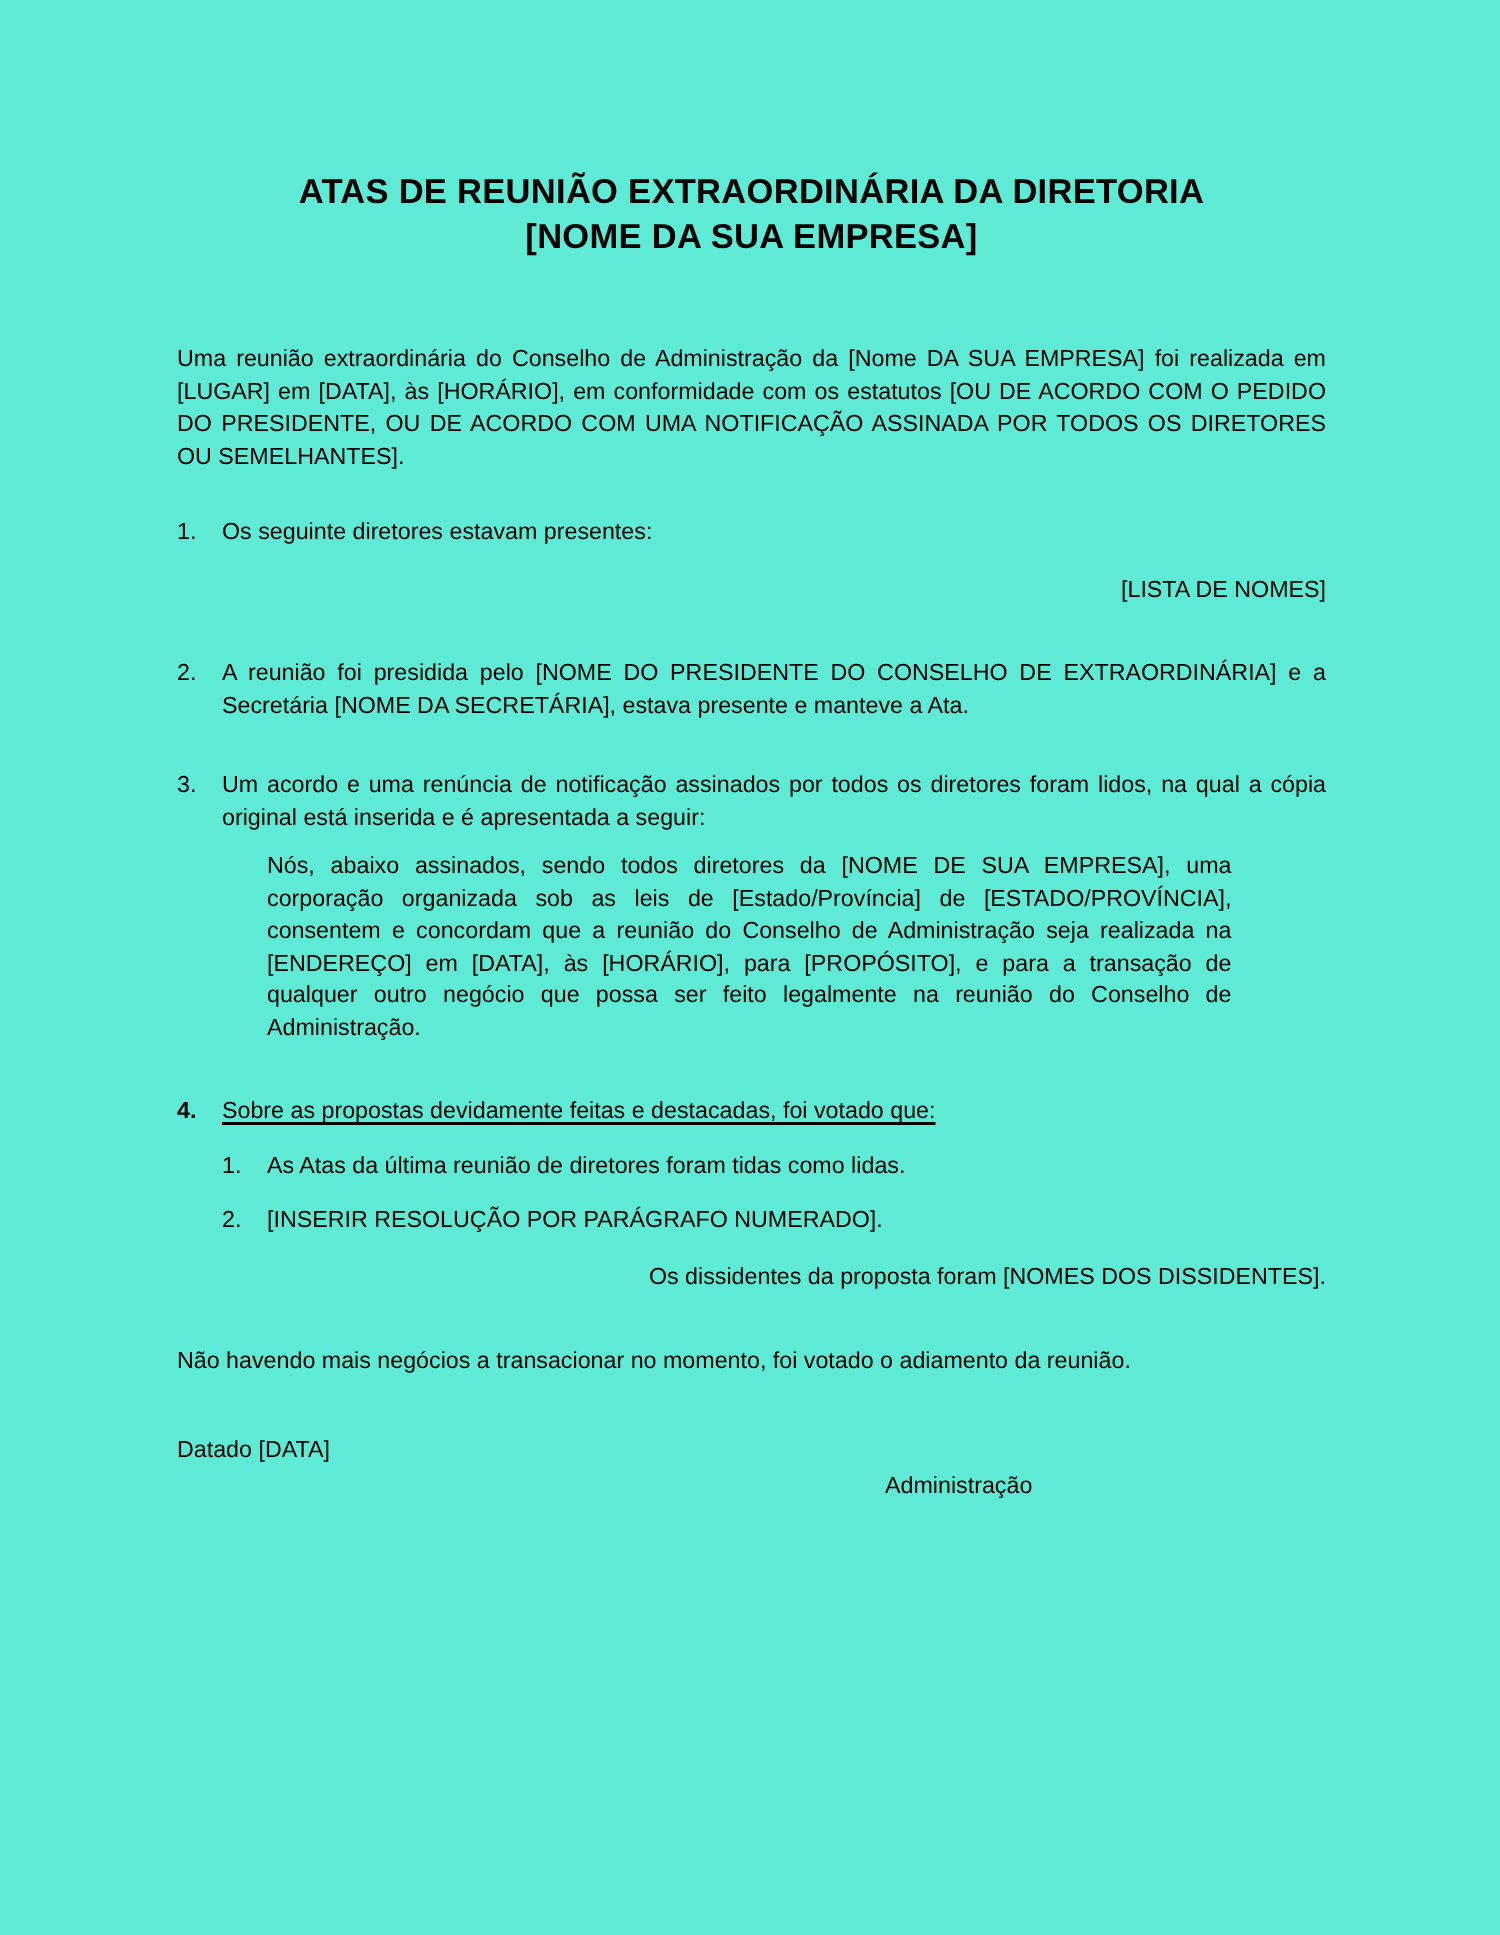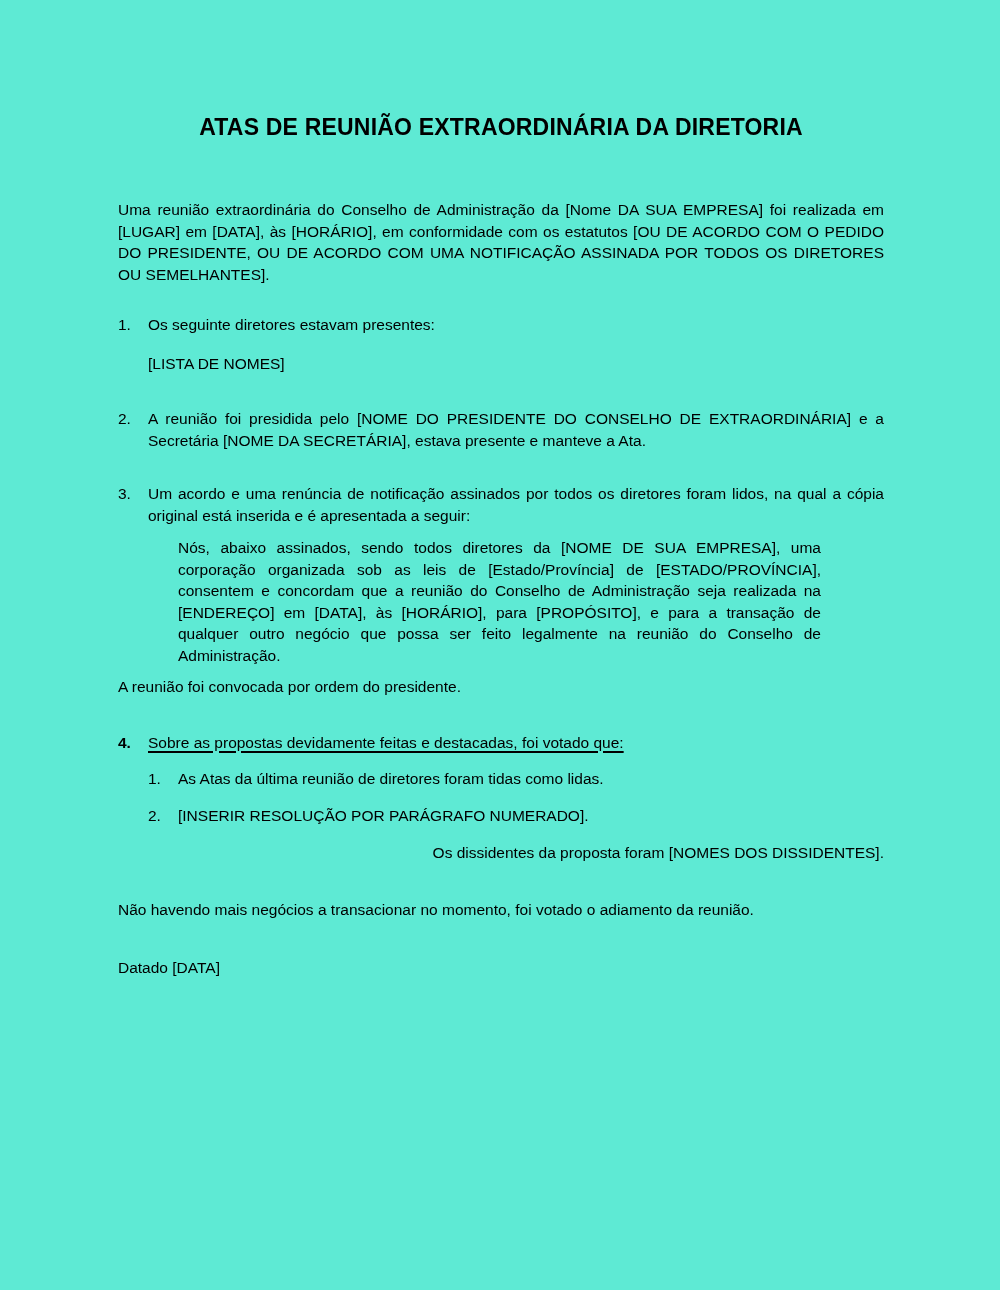"[NOME DA SUA EMPRESA]" div { html: none -> <div>[NOME DA SUA EMPRESA]</div> }
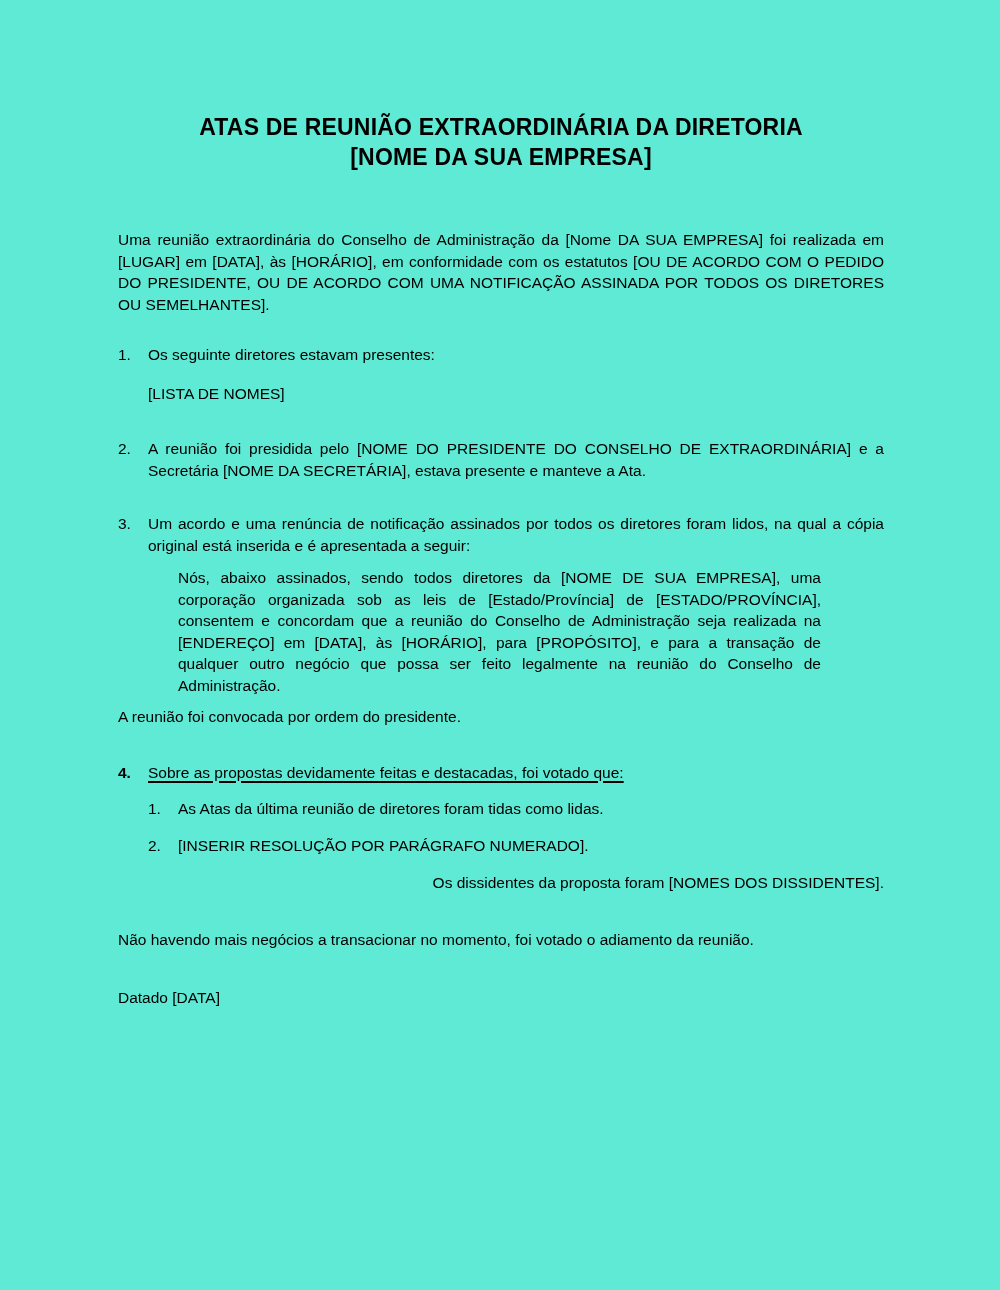"[LISTA DE NOMES]" .names { text-align: none -> right }
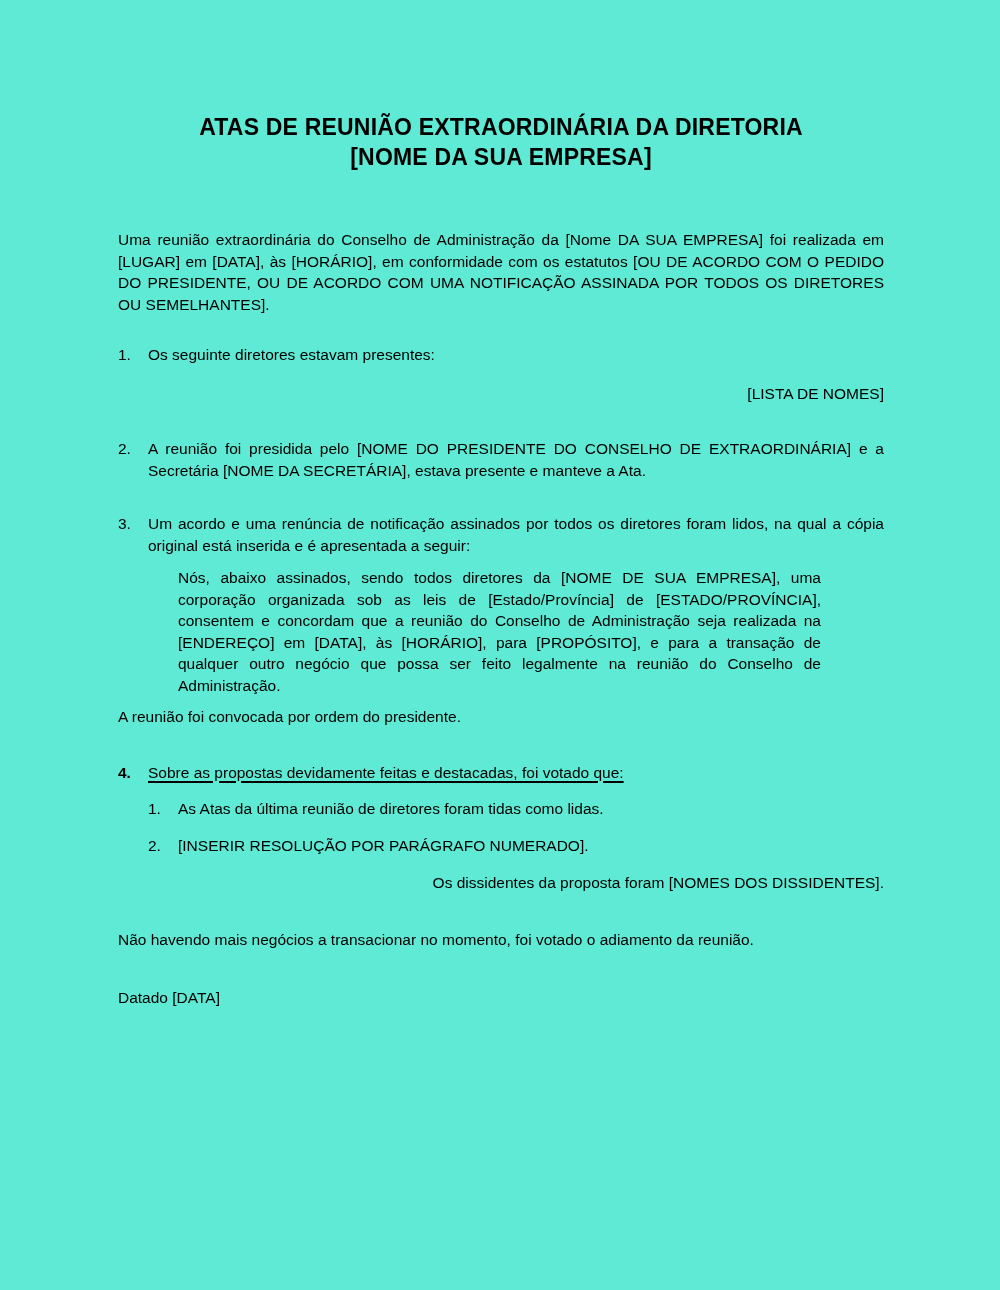"A reunião foi convocada por" div.para { html: <div>A reunião foi convocada por ordem do presidente.</div> -> none }
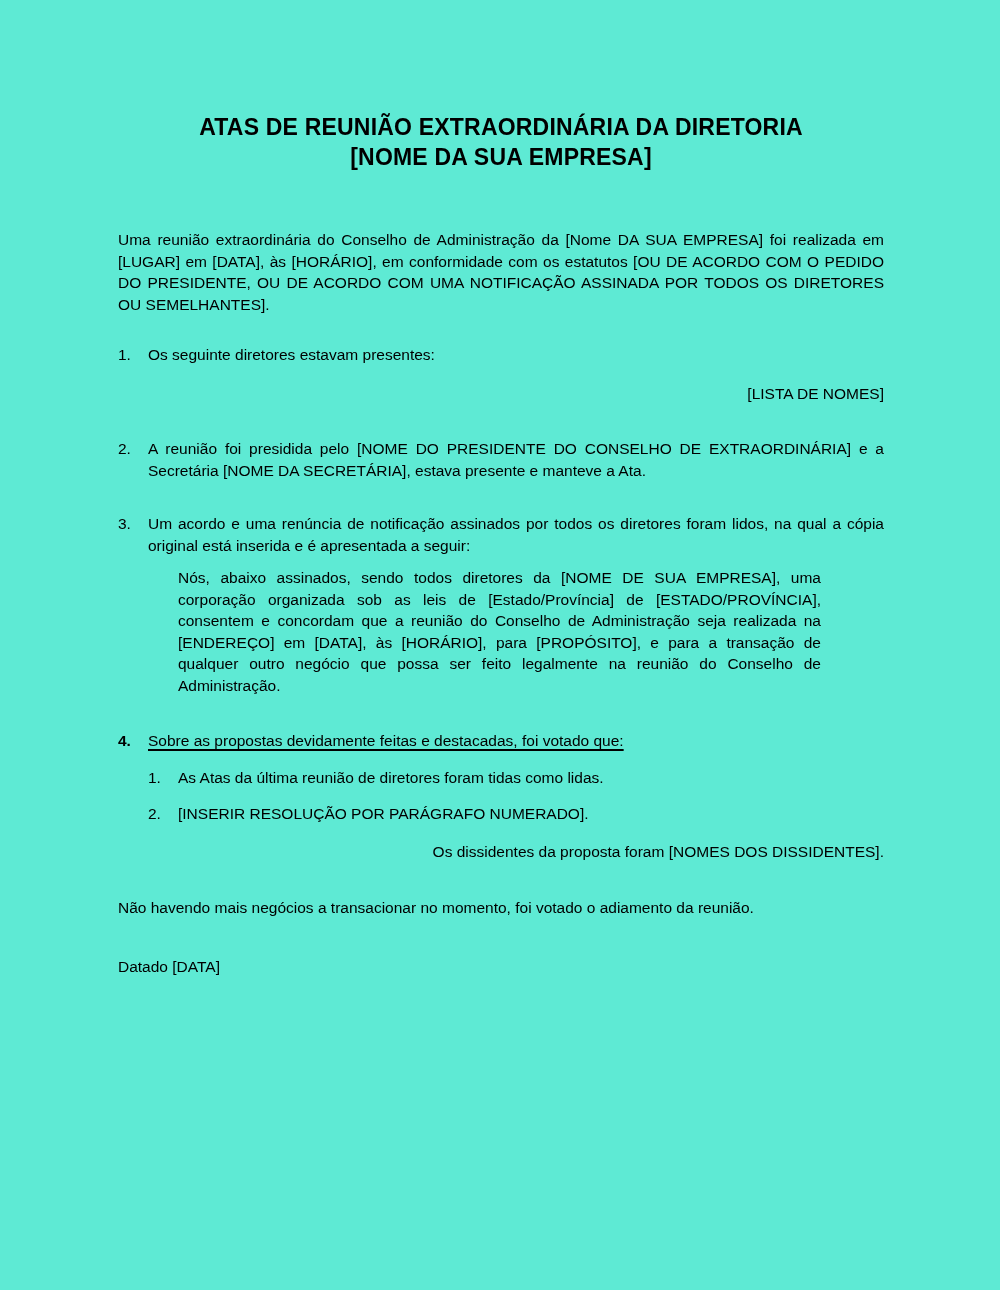"Administração" div.sig-label { html: none -> <div>Administração</div> }
